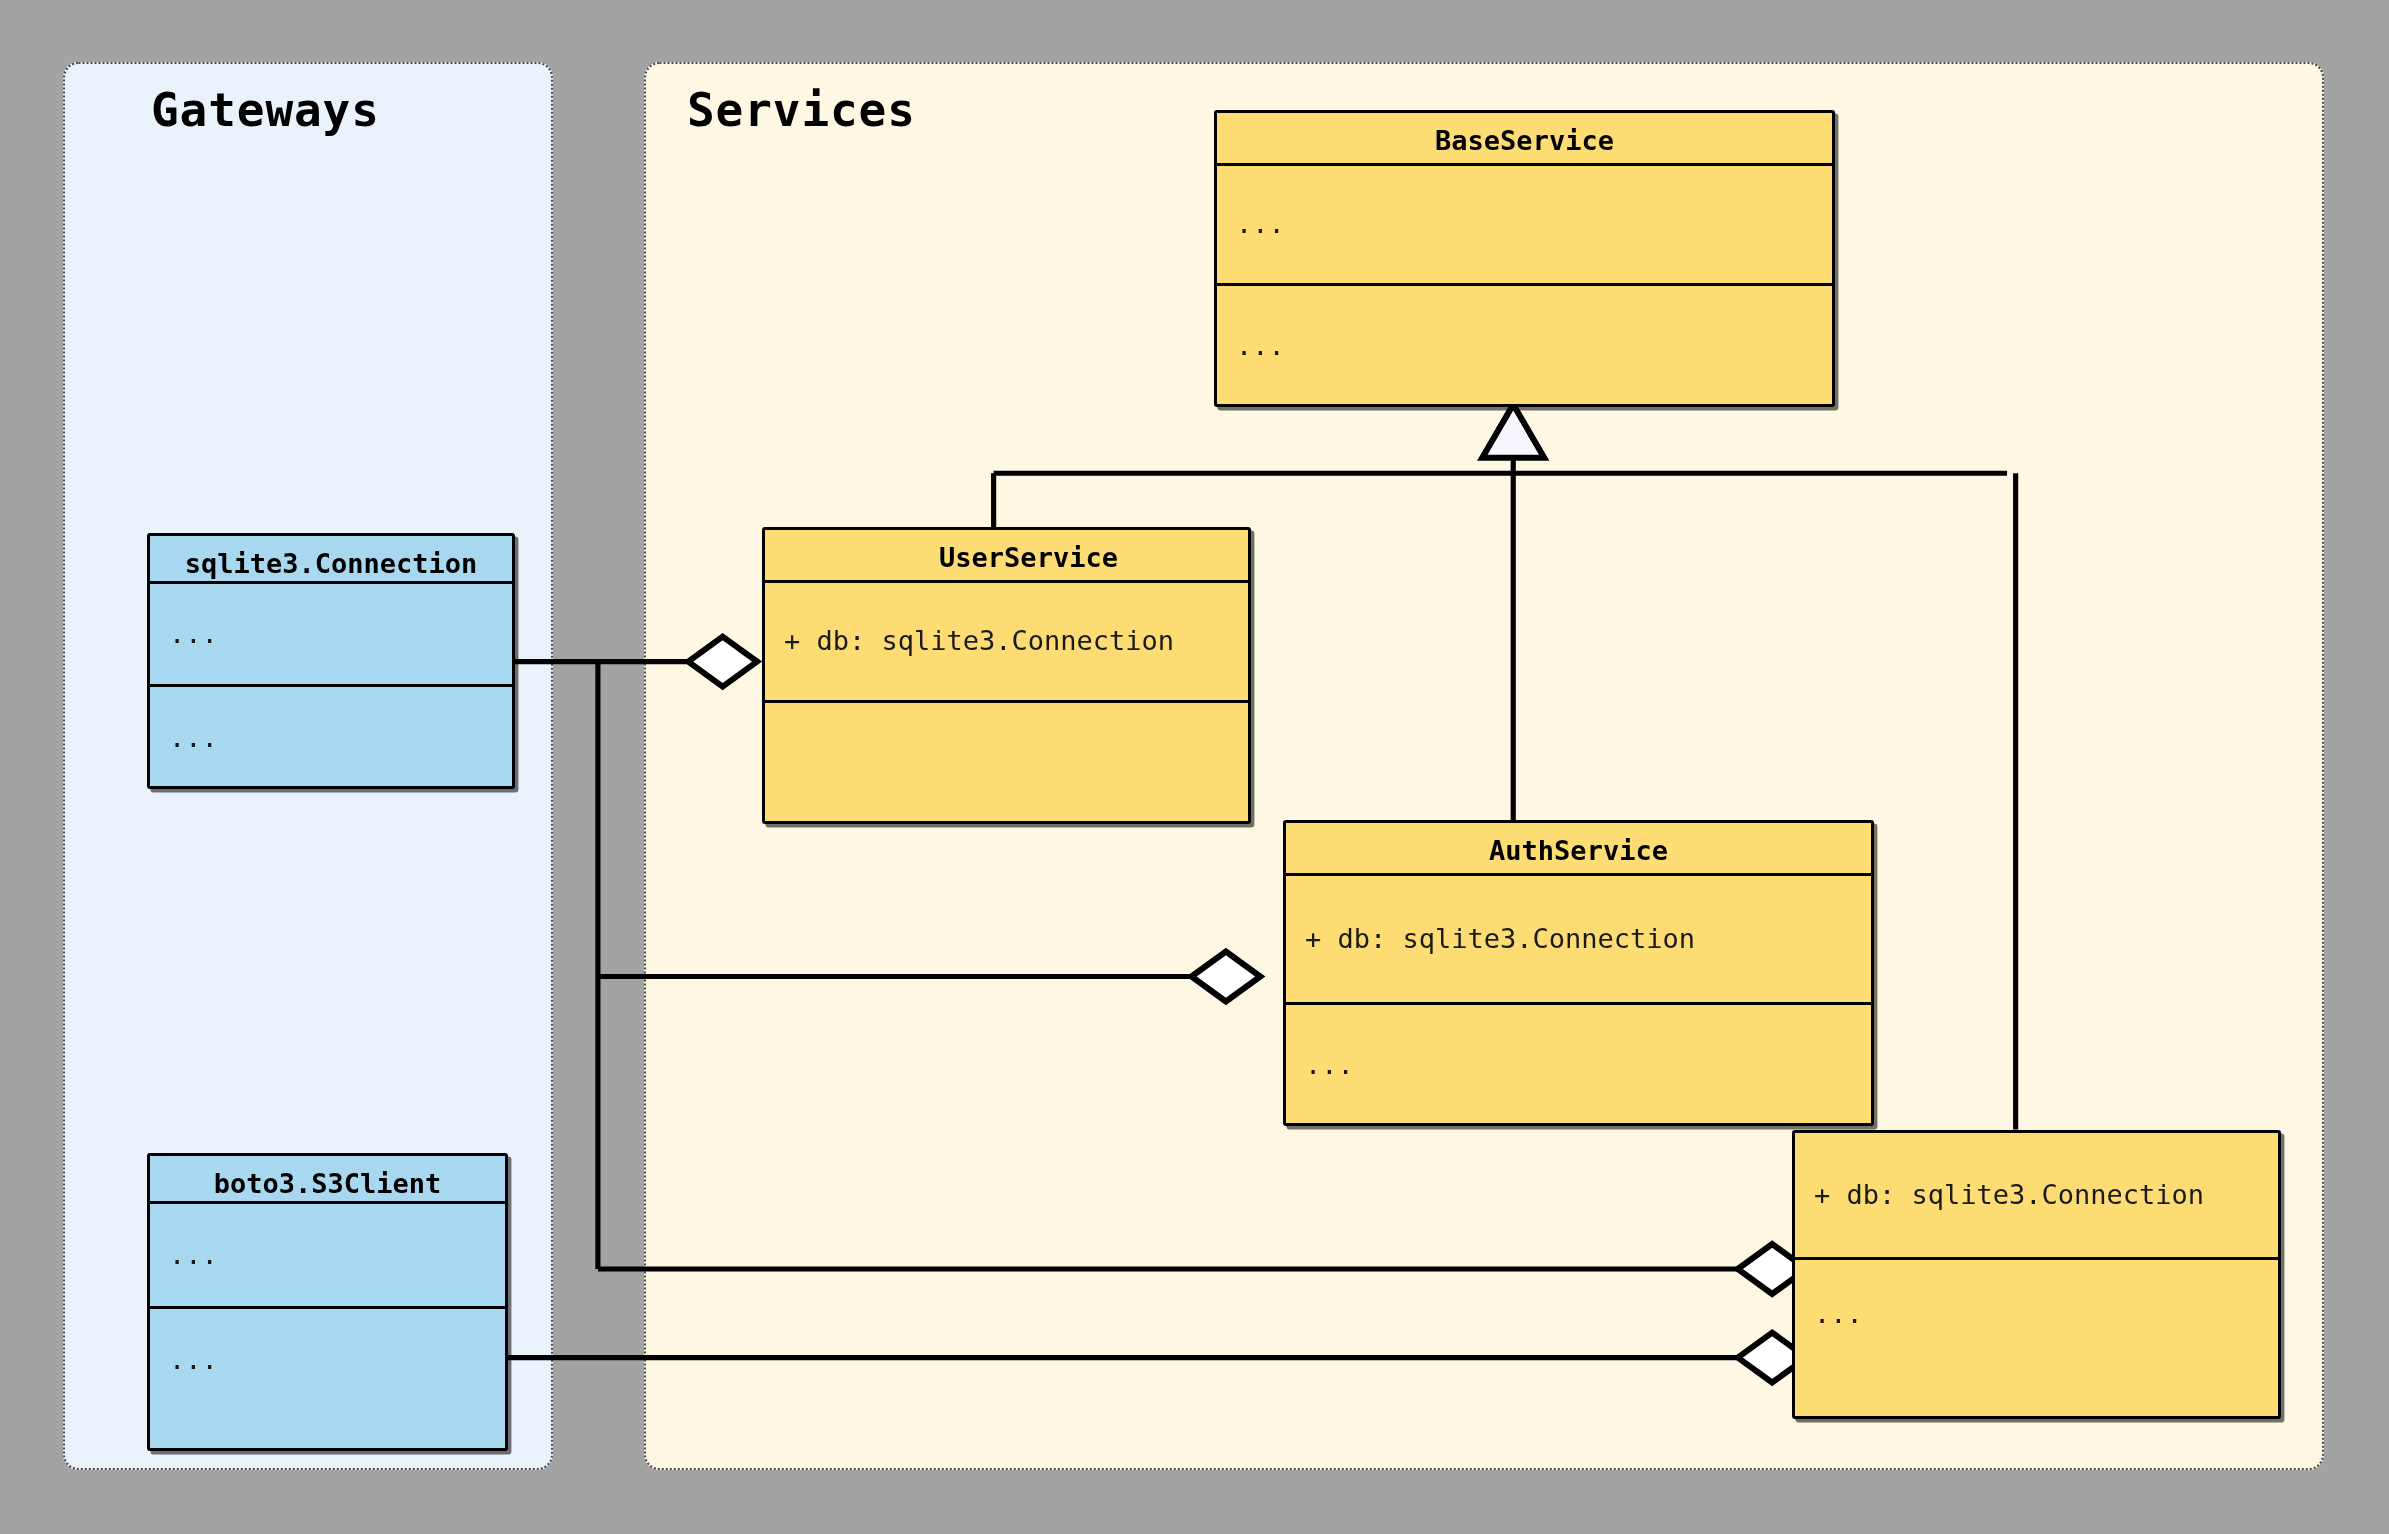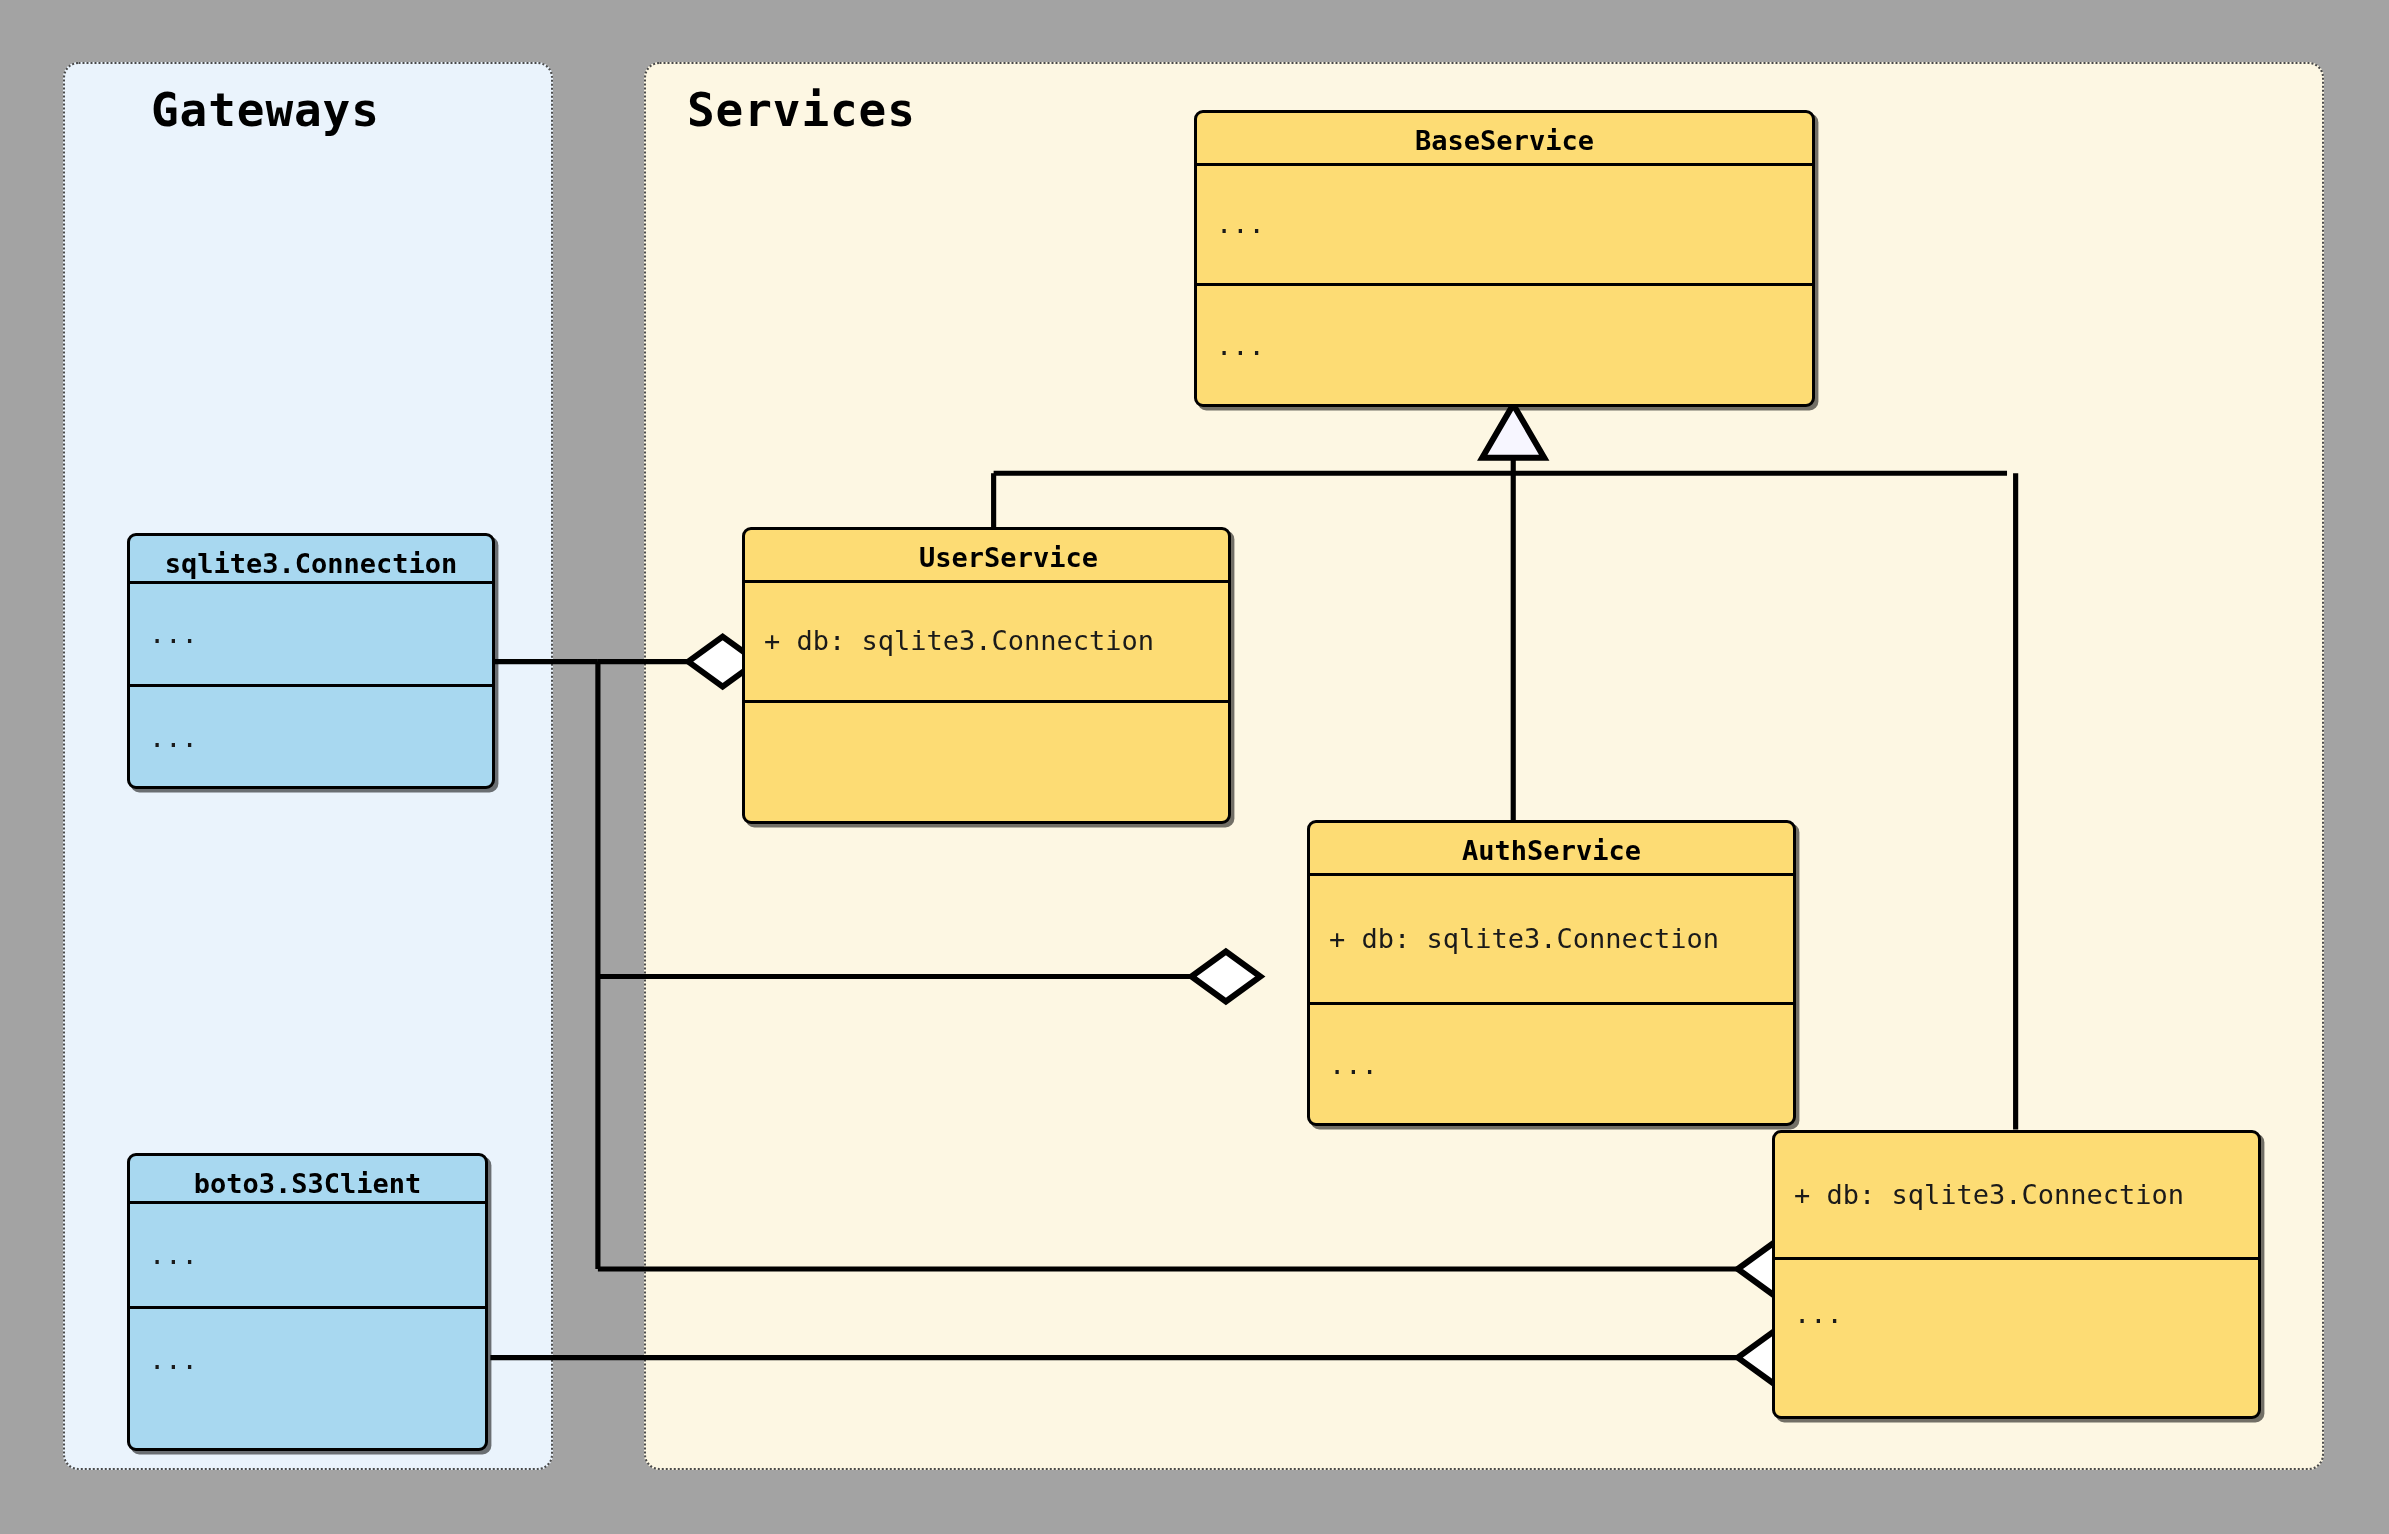"BaseService" .uml { border-radius: 9px -> 3px; margin-left: none -> 20px }
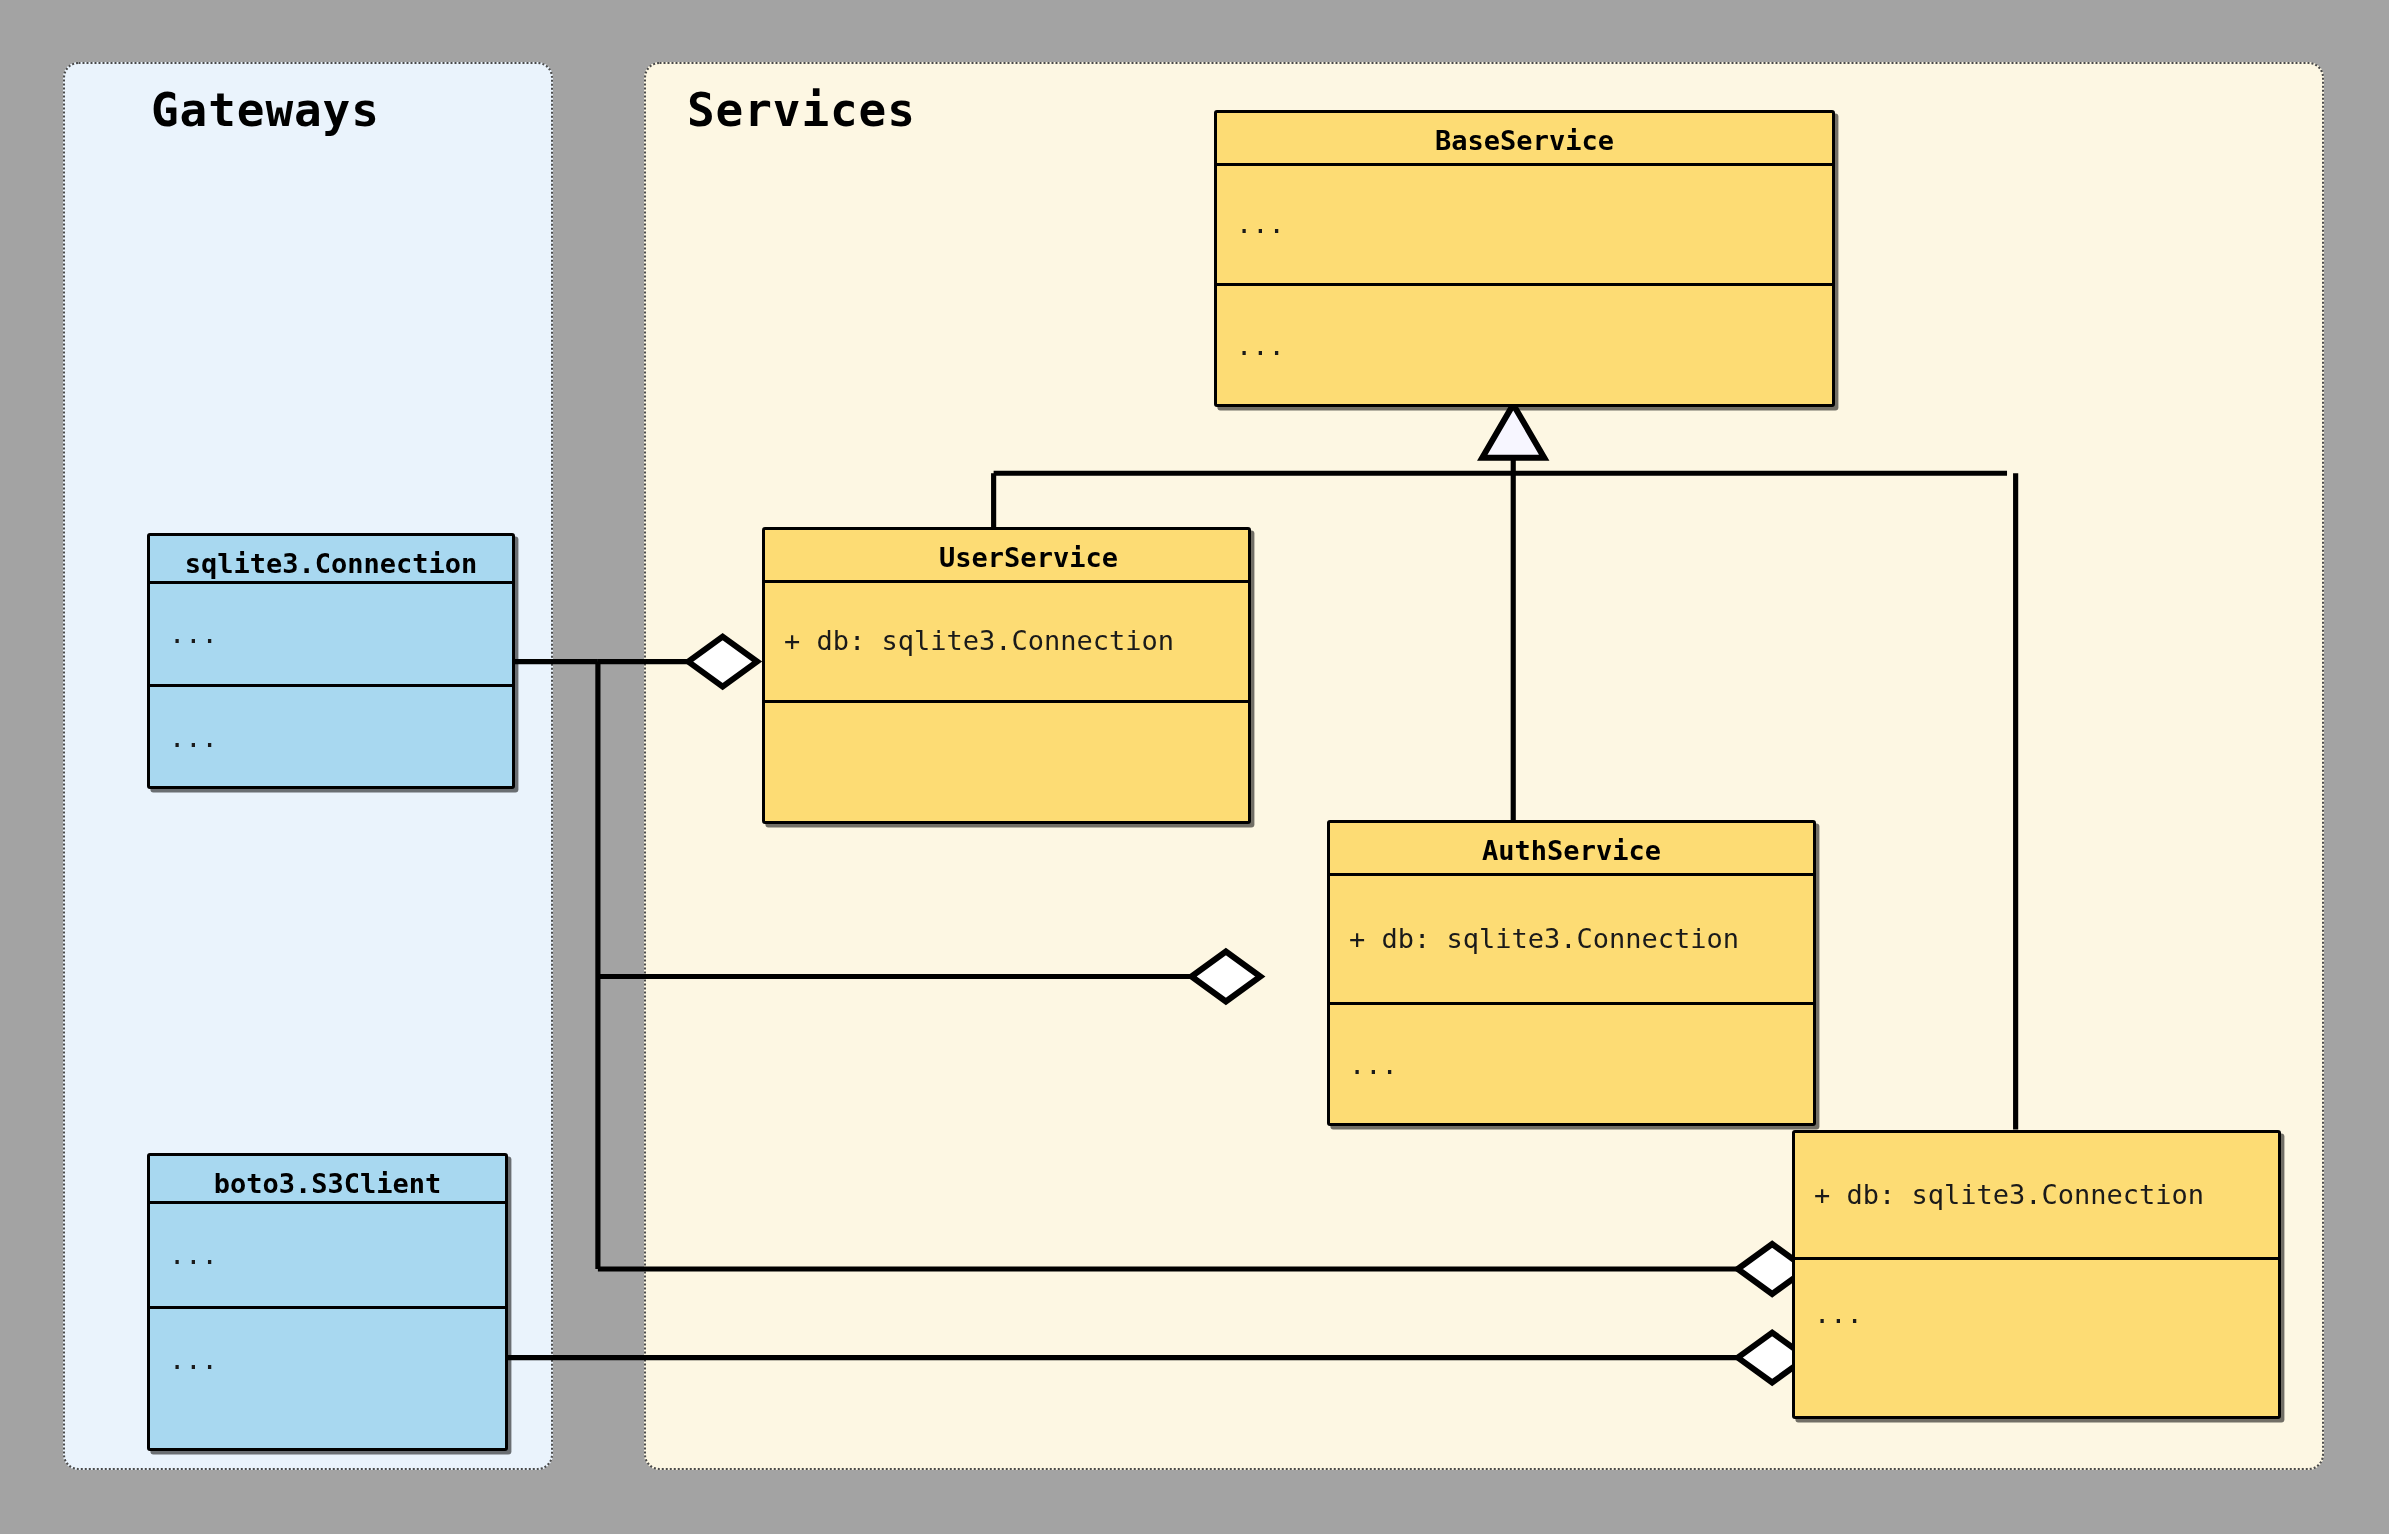"AuthService" div.uml { left: 1307px -> 1263px; width: 489px -> 591px }
